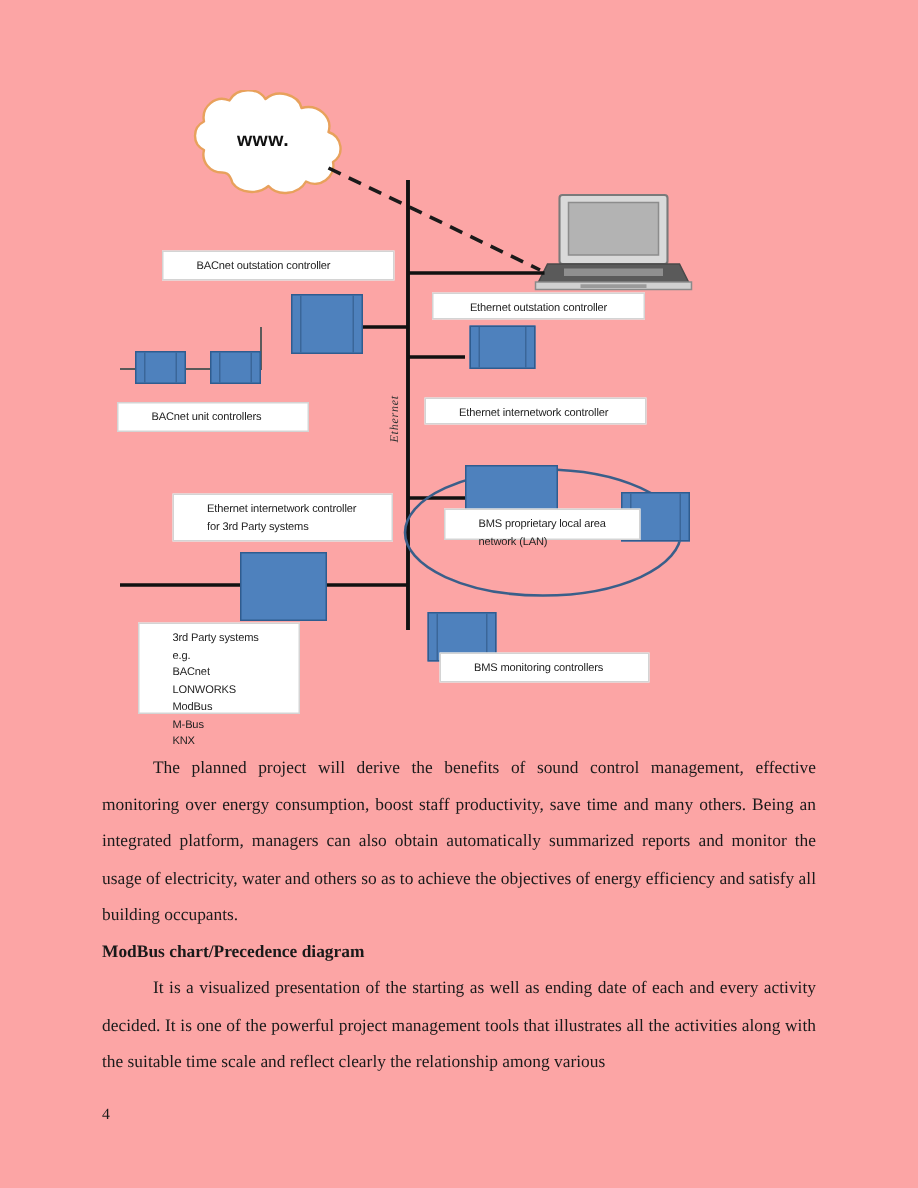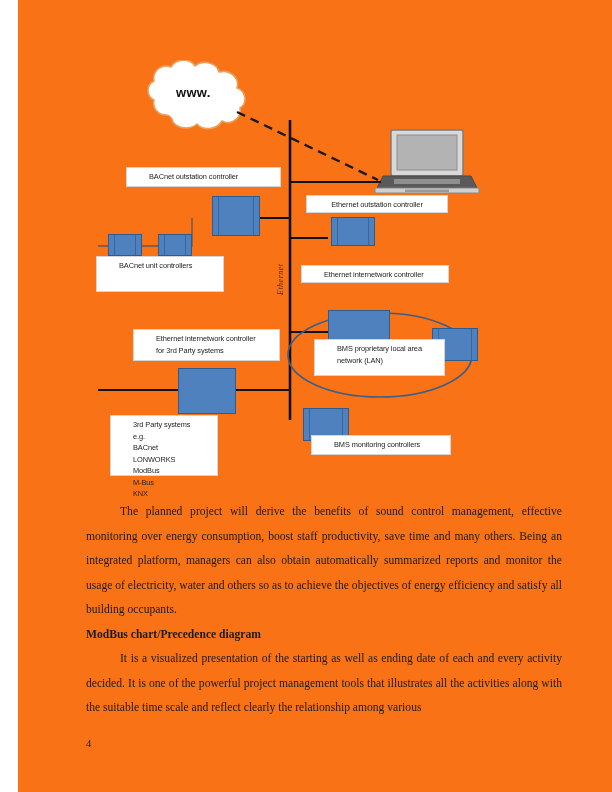"www." .page { background: #f97316 -> #fca5a5; margin-left: 18px -> none }
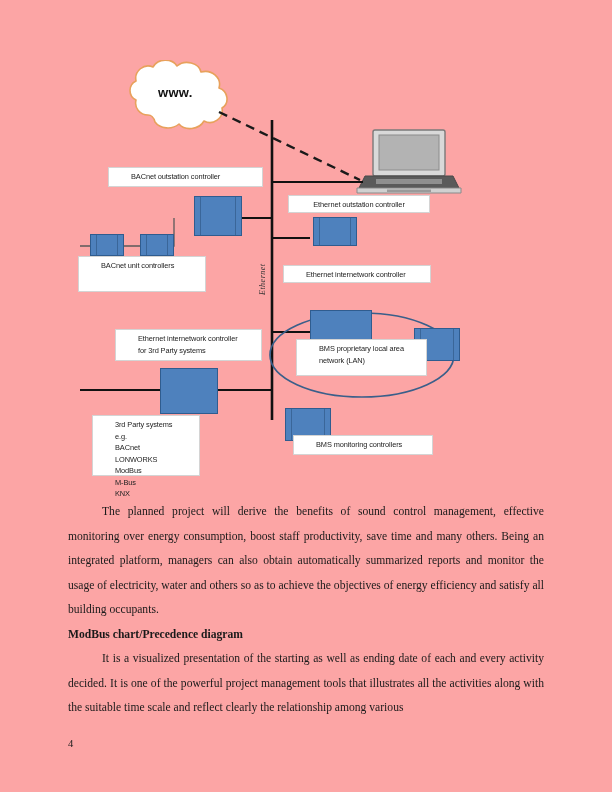"BACnet unit controllers" div.lbl { height: 36px -> 20px; top: 196px -> 208px }
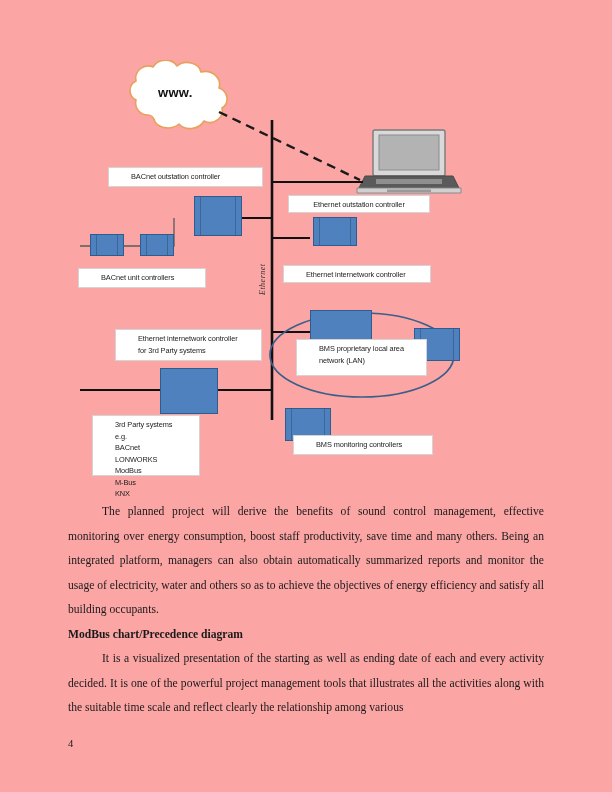"BMS proprietary local area" div.lbl { height: 37px -> 21px }
